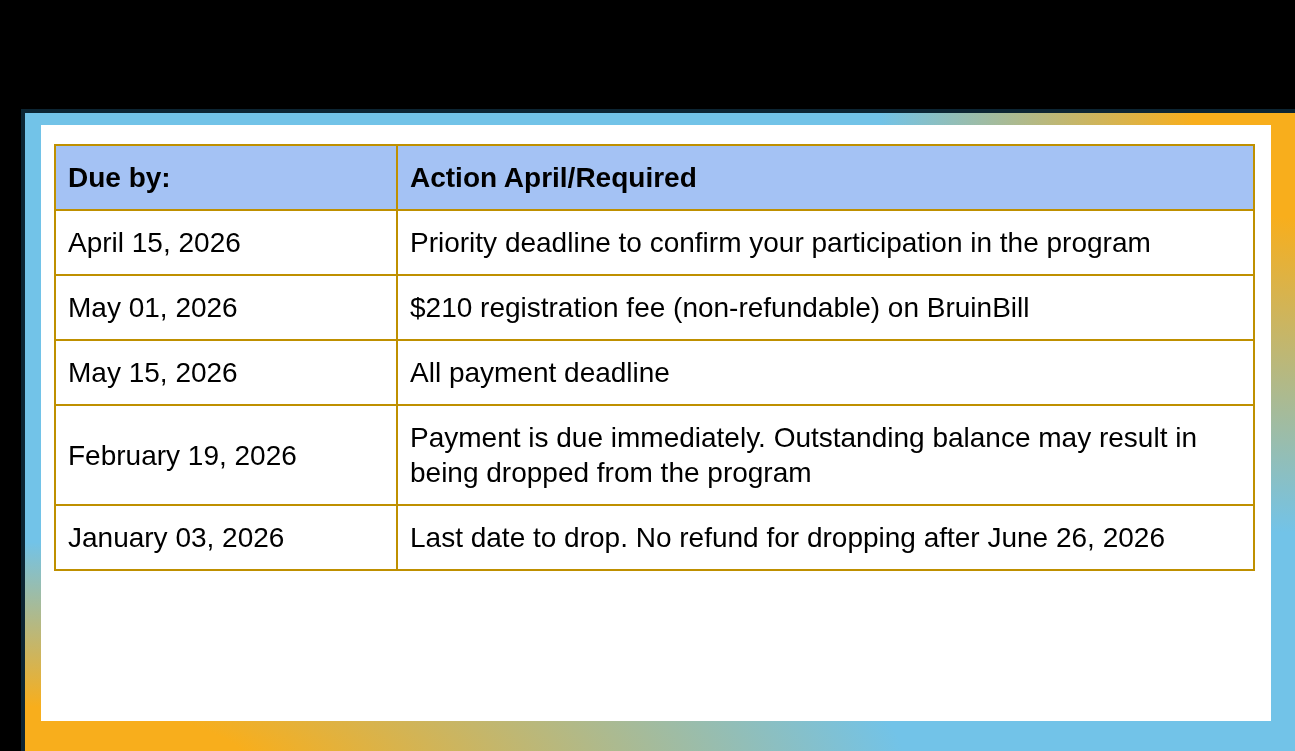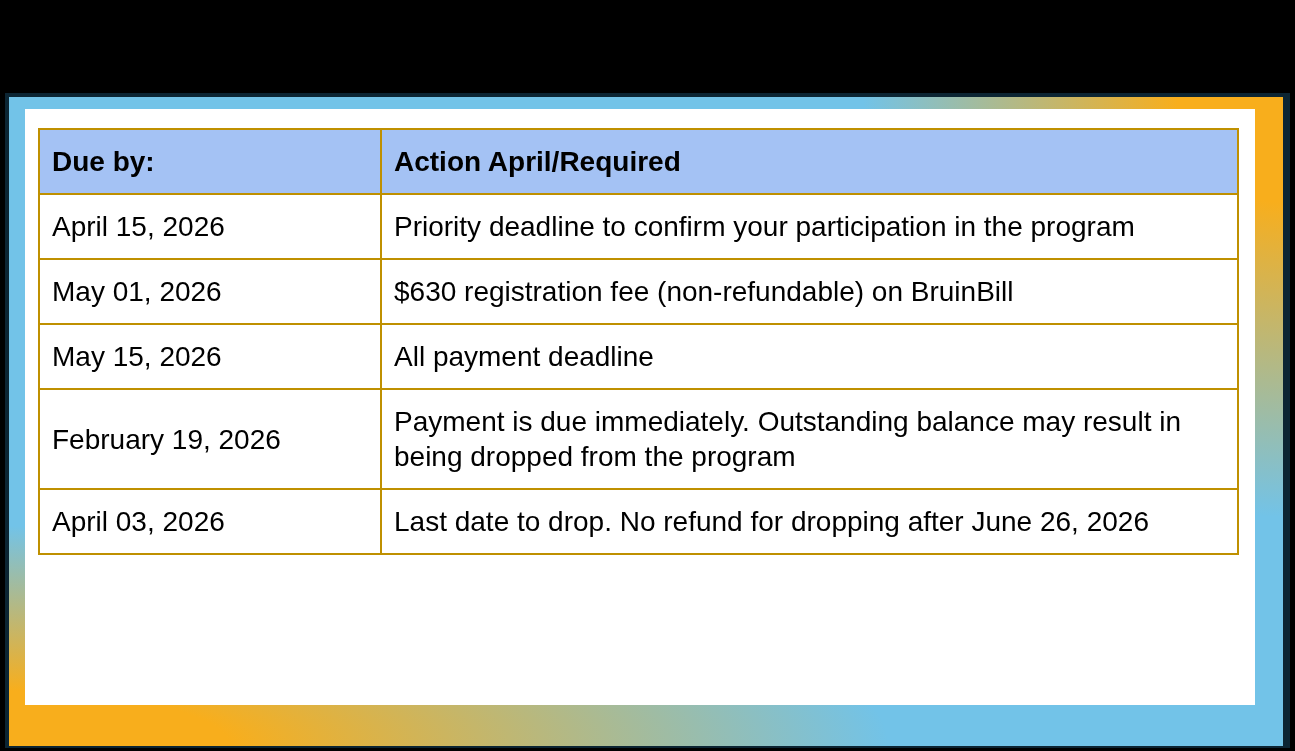"Due by:" * { padding: 0 -> 16px }
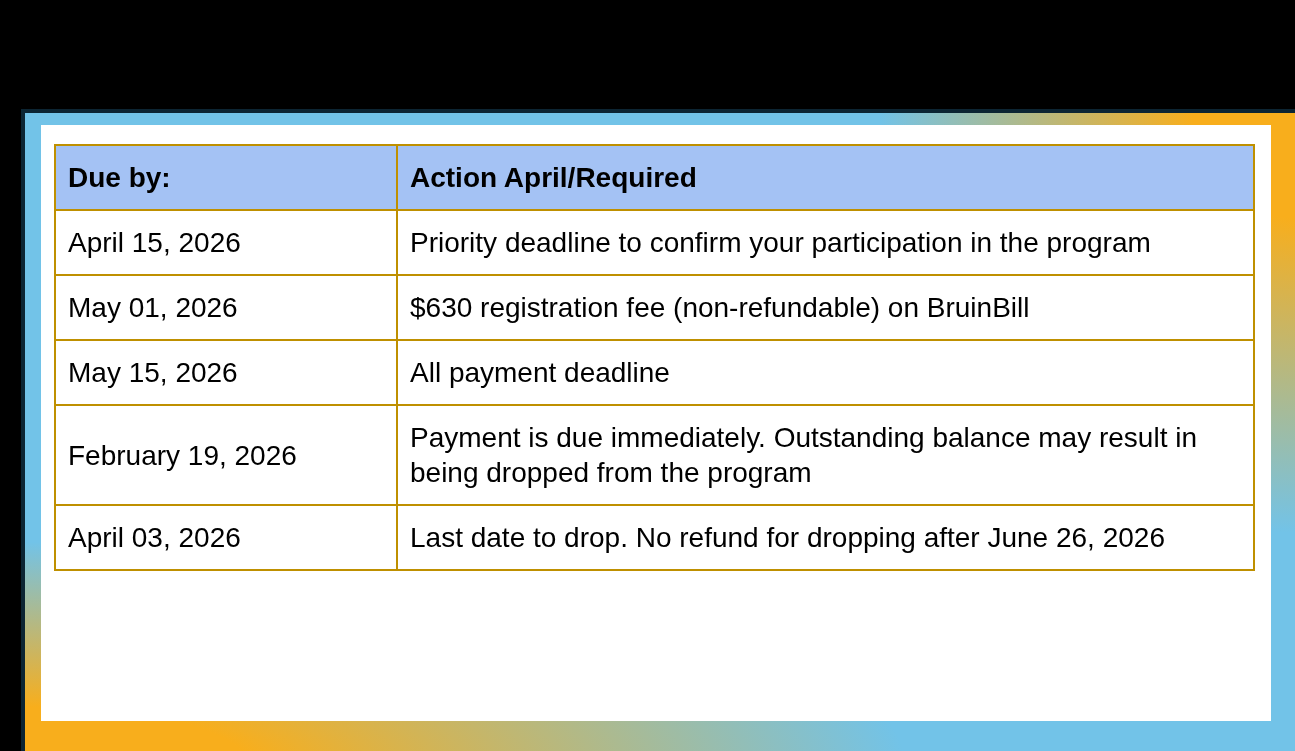"$630 registration fee (non-refundable)" td { text: $630 -> $210 }
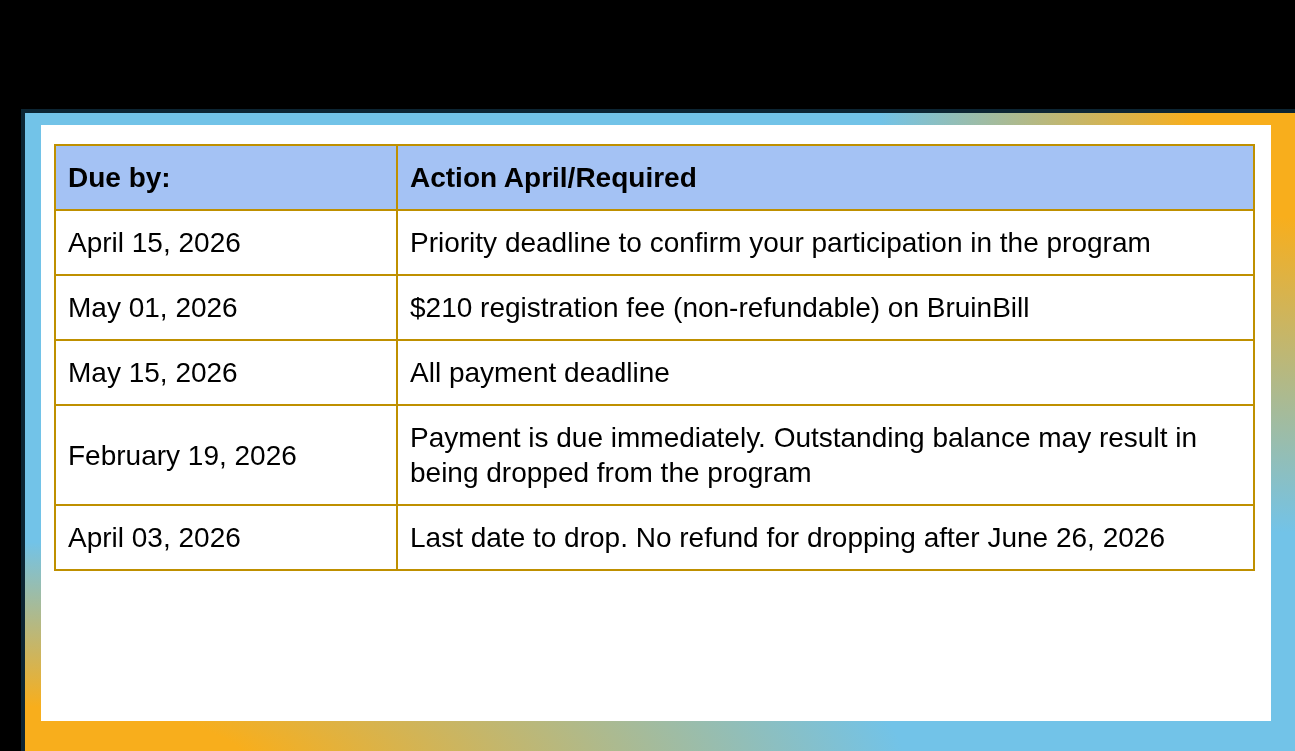"April 03, 2026" td { text: April -> January }
